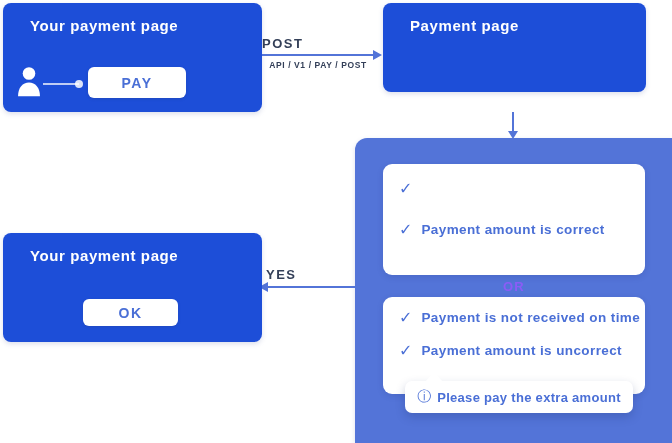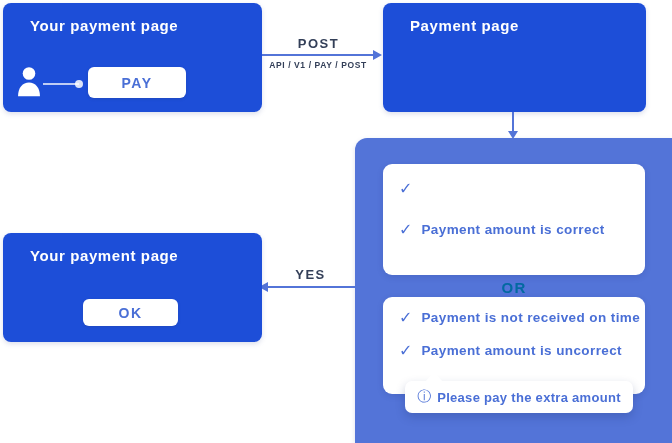"Payment page" div.node { height: 109px -> 89px }
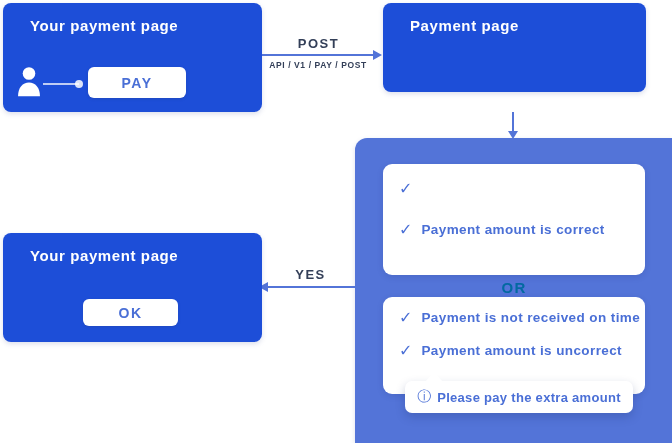"POST" .edge-label { text-align: center -> none }
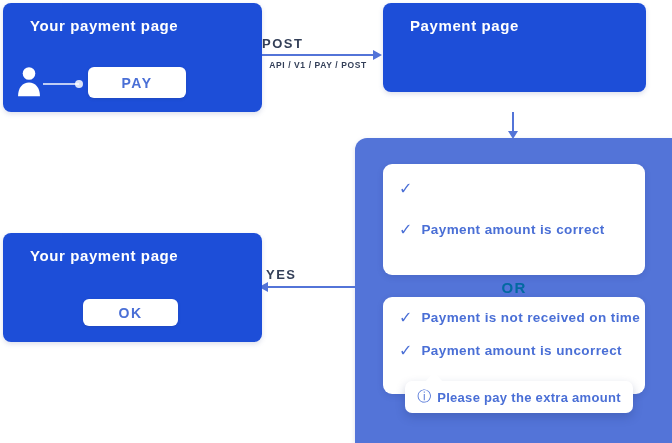"OR" #or-label { color: #0369a1 -> #8b5cf6; font-size: 15px -> 13px }
